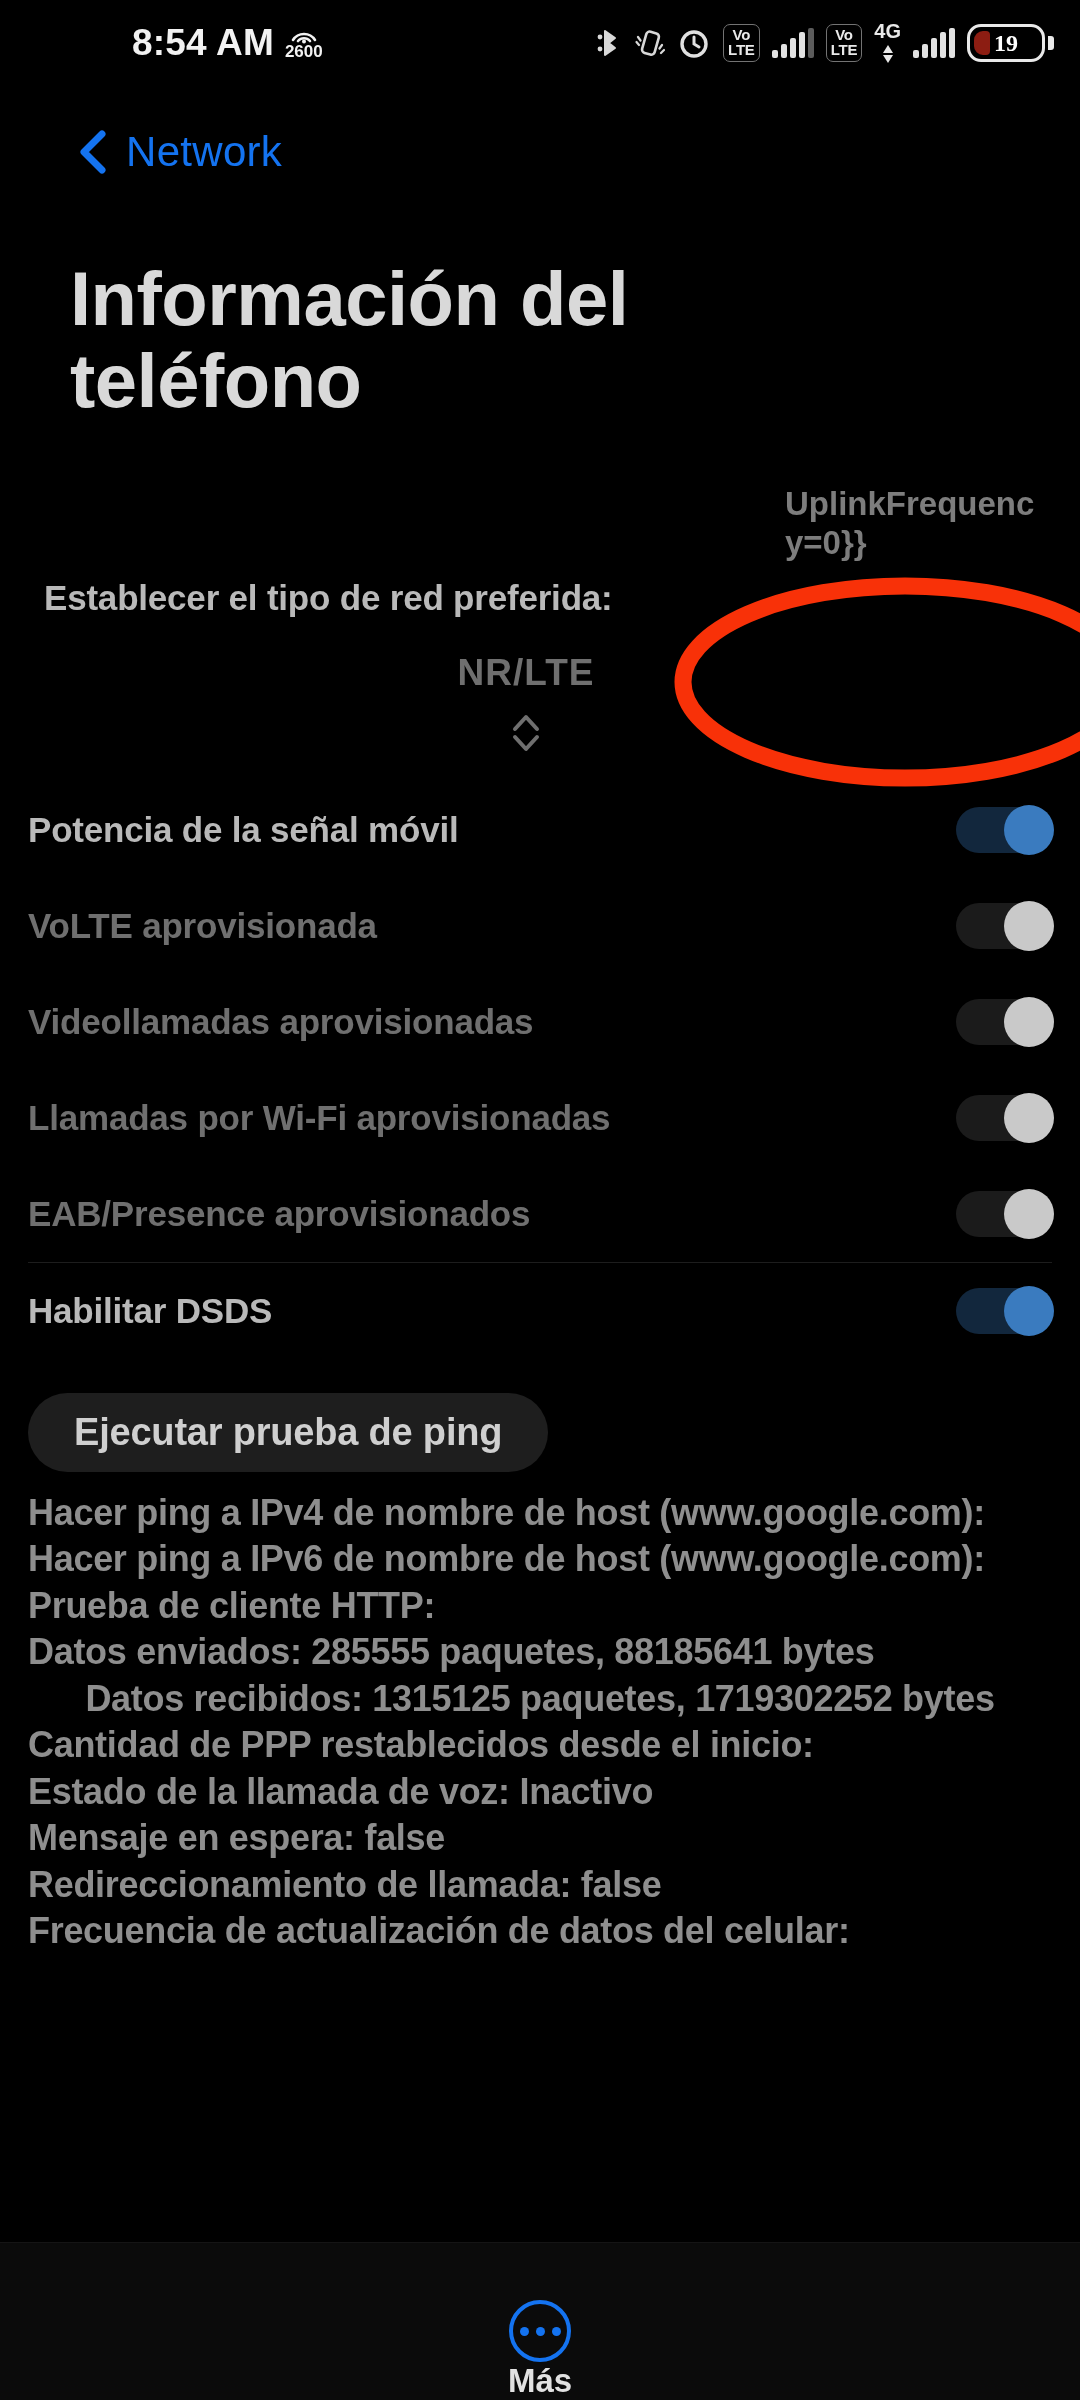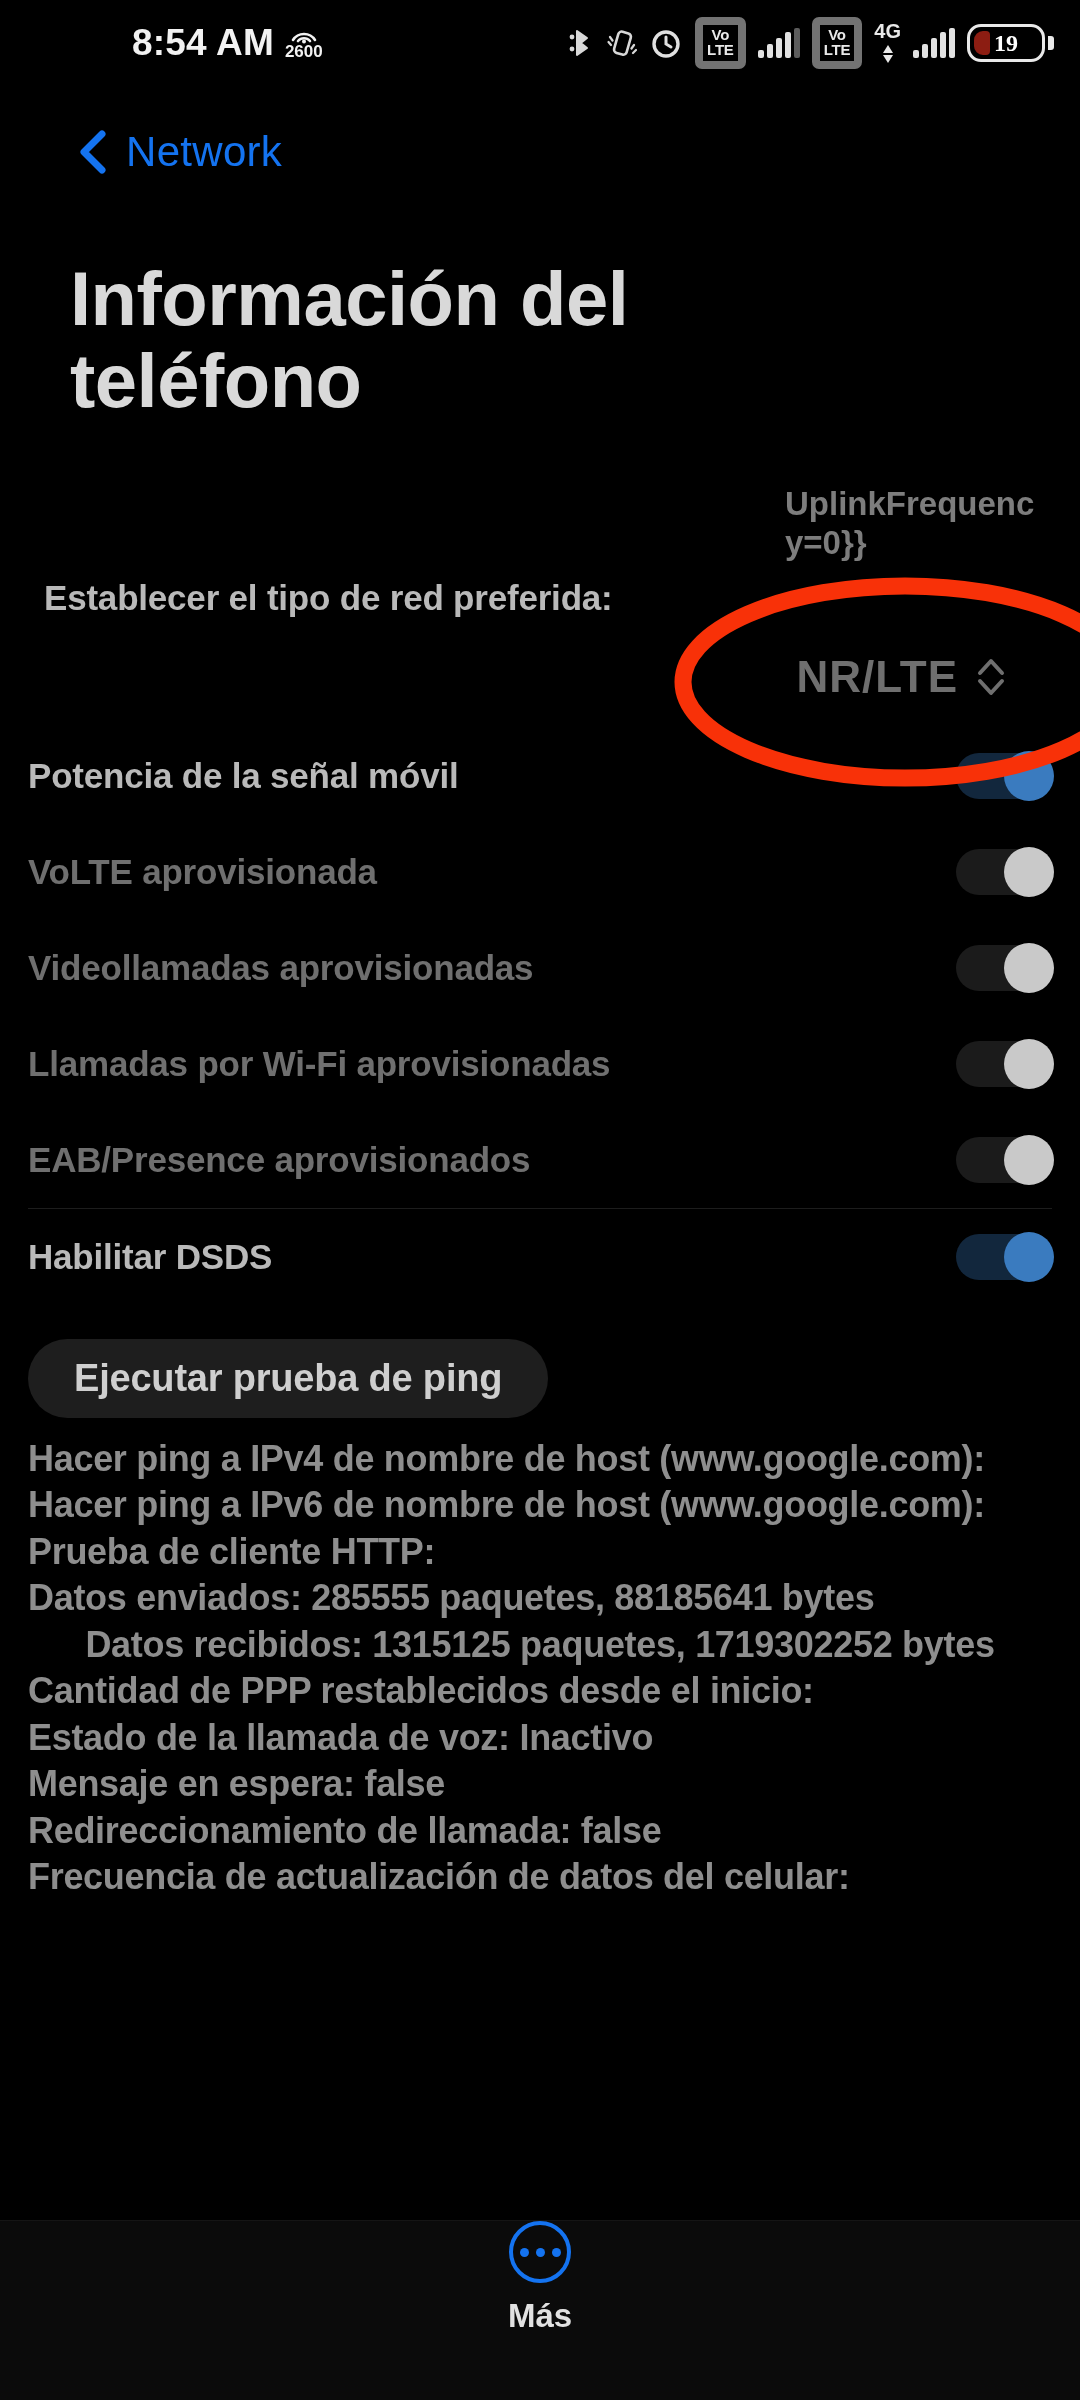"Vo" .volte-badge { border: 8px solid #737373 -> 1px solid #737373 }
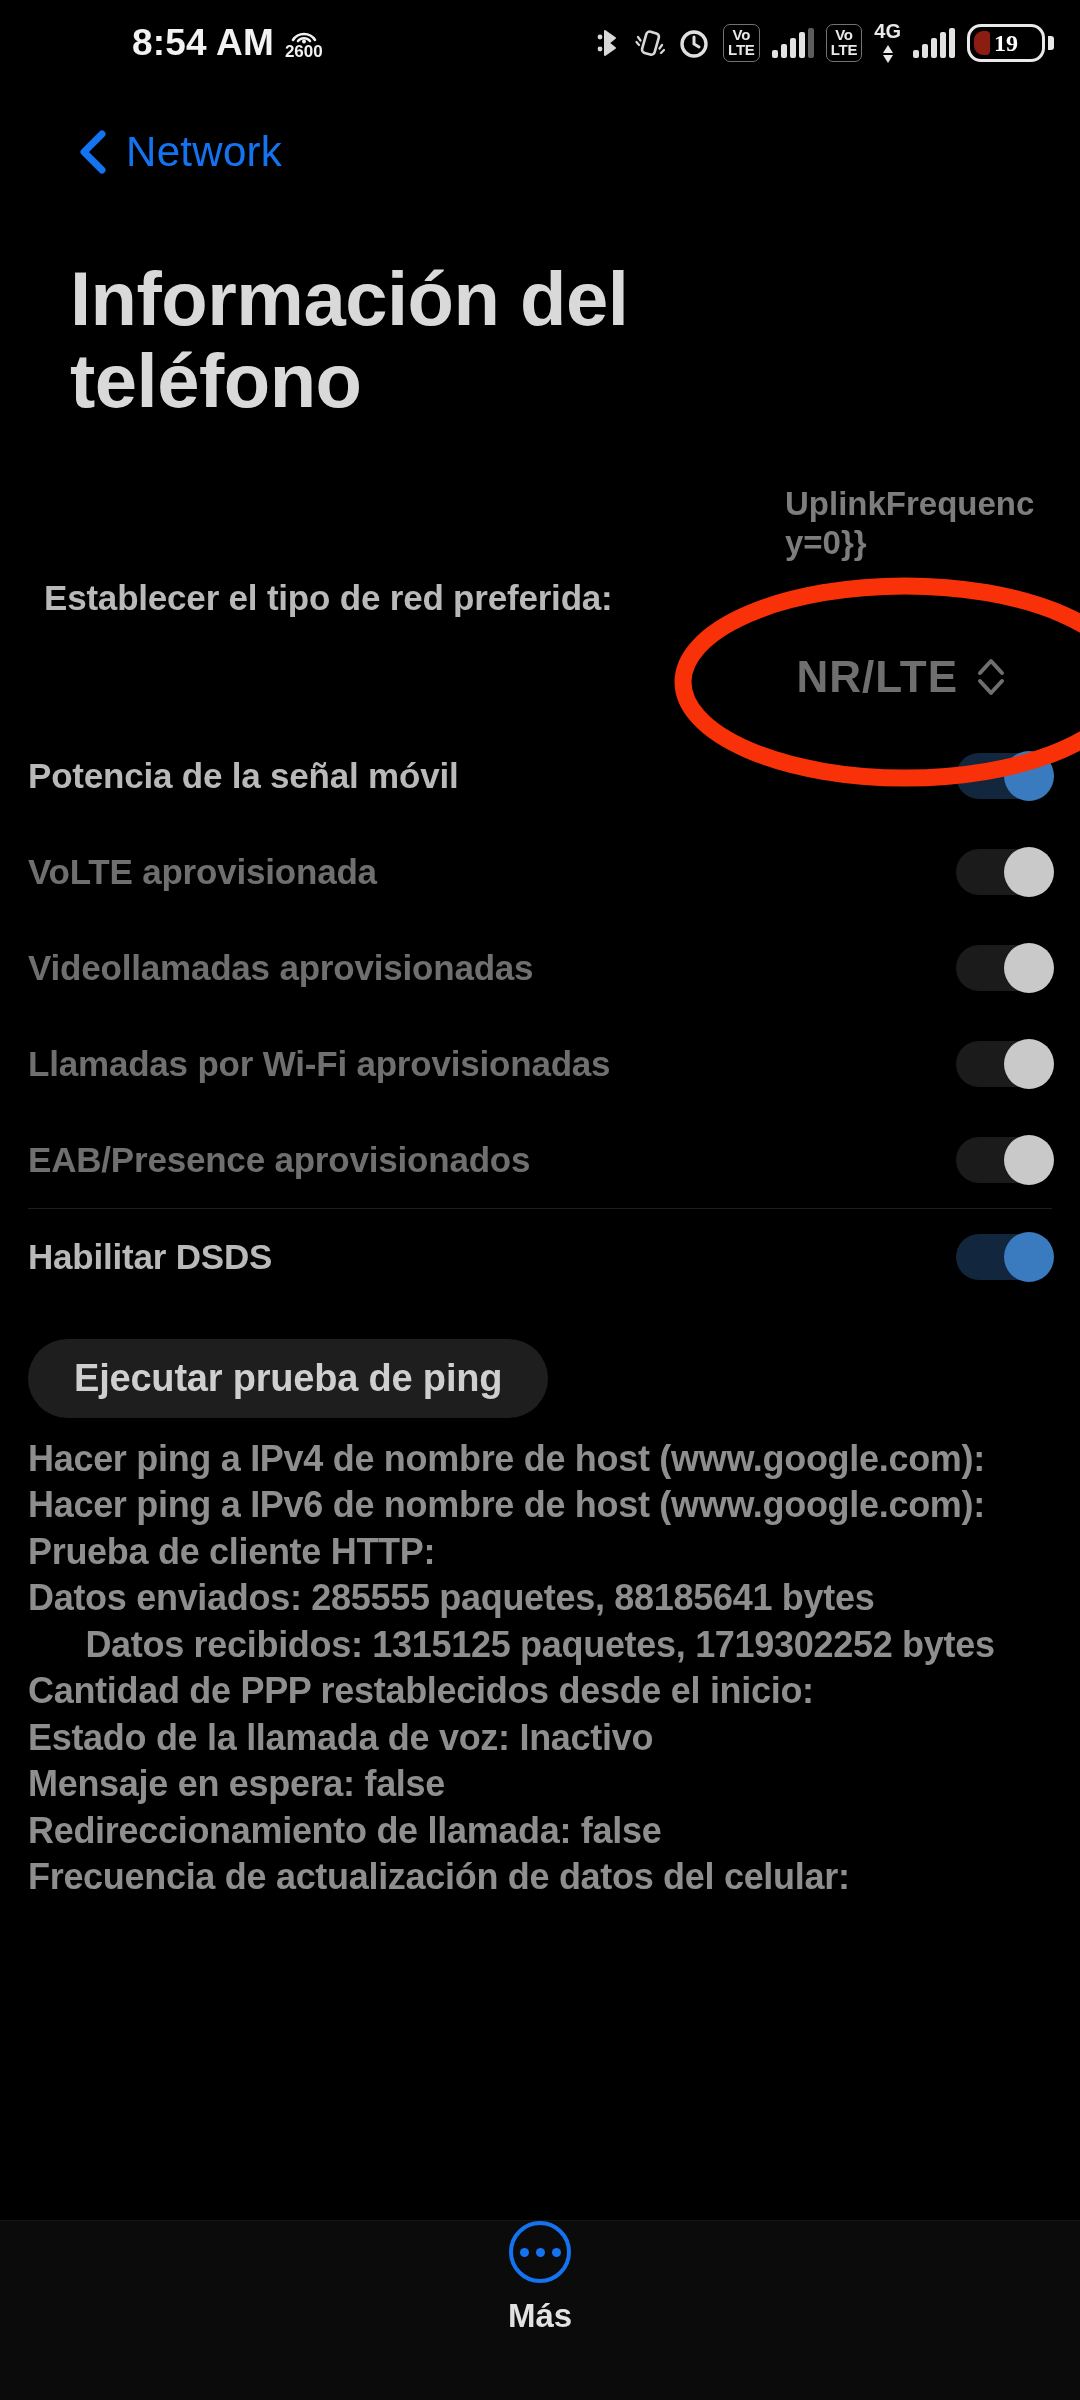"NR/LTE" .prefvalue { flex-direction: none -> column; font-size: 44px -> 37px }
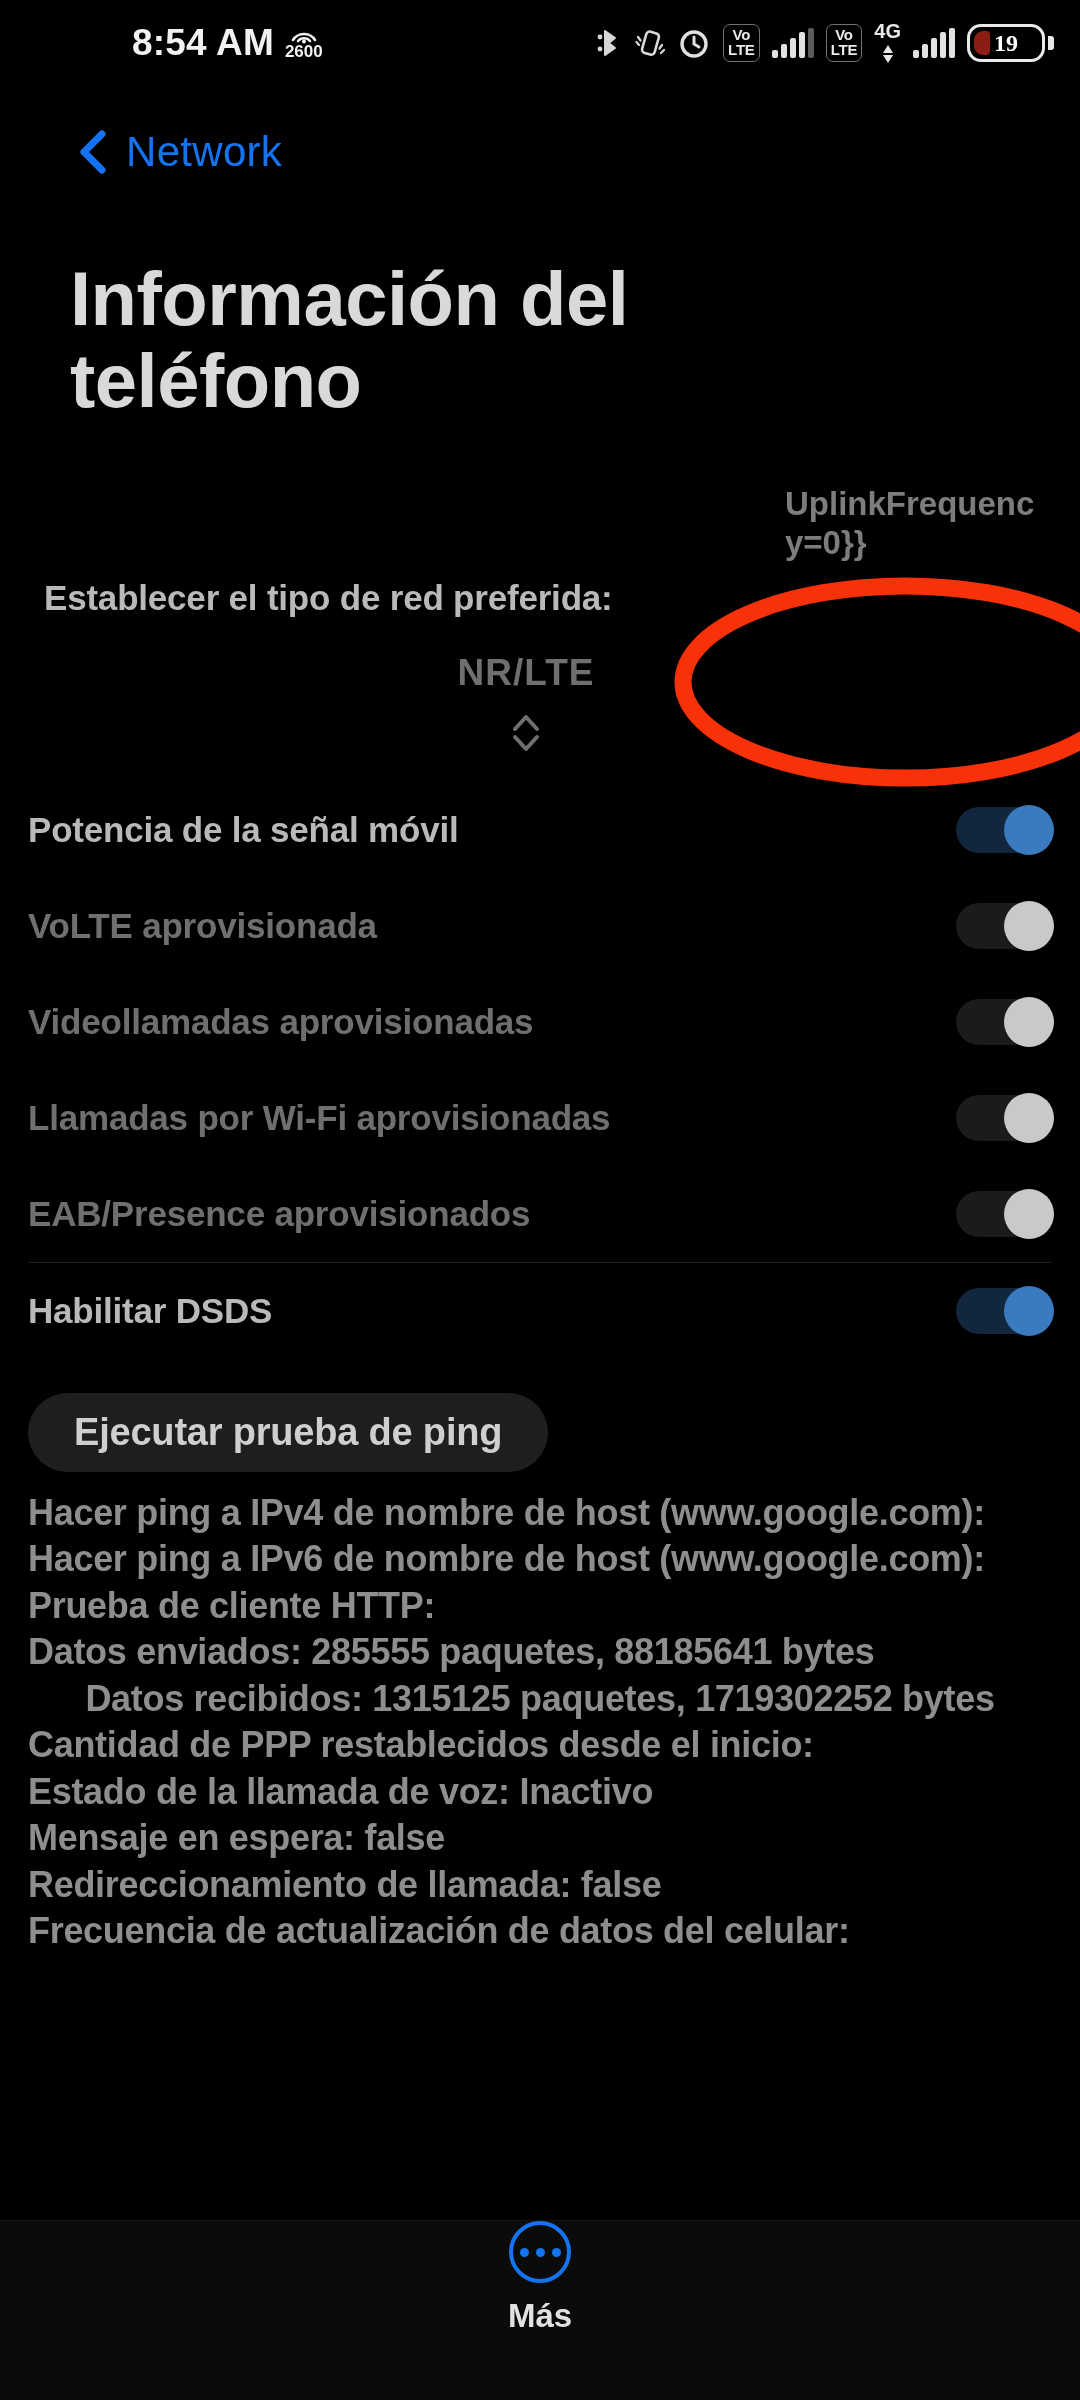"Más" .bottomnav { gap: 14px -> none; height: 180px -> 158px; justify-content: flex-start -> flex-end }
